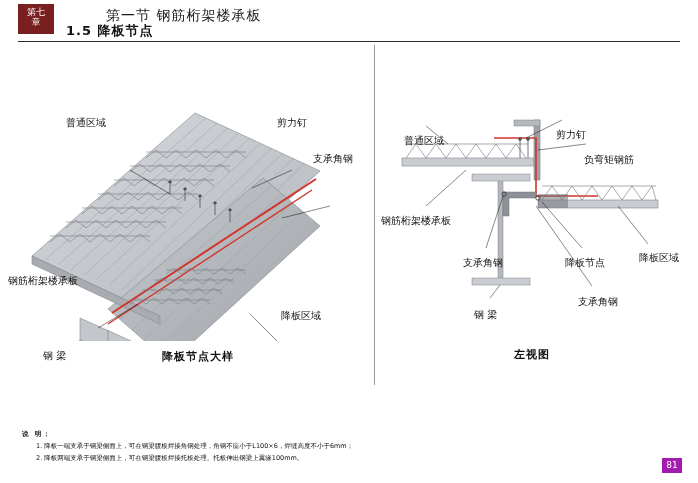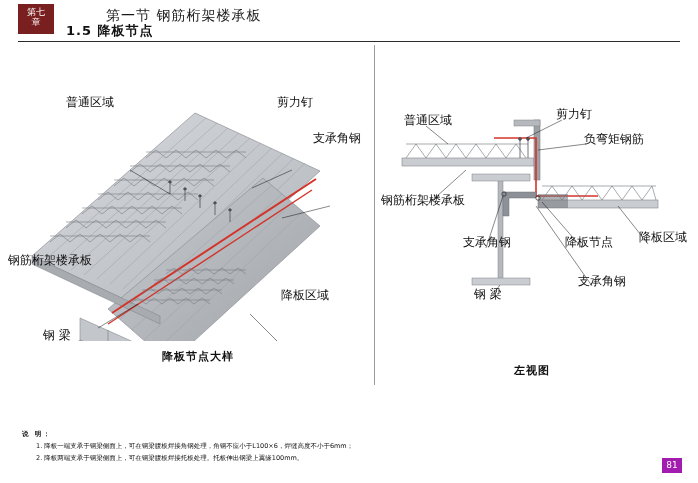"普通区域" .lbl { font-size: 12px -> 10px; margin-top: none -> 21px }
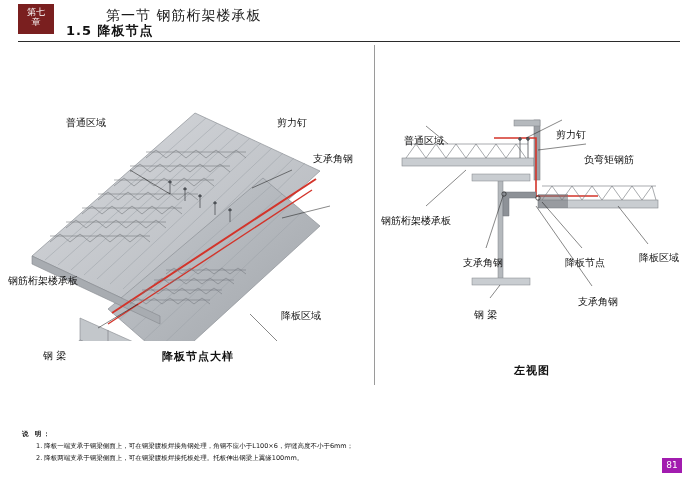"左视图" div.fig-caption { top: 297px -> 281px }
